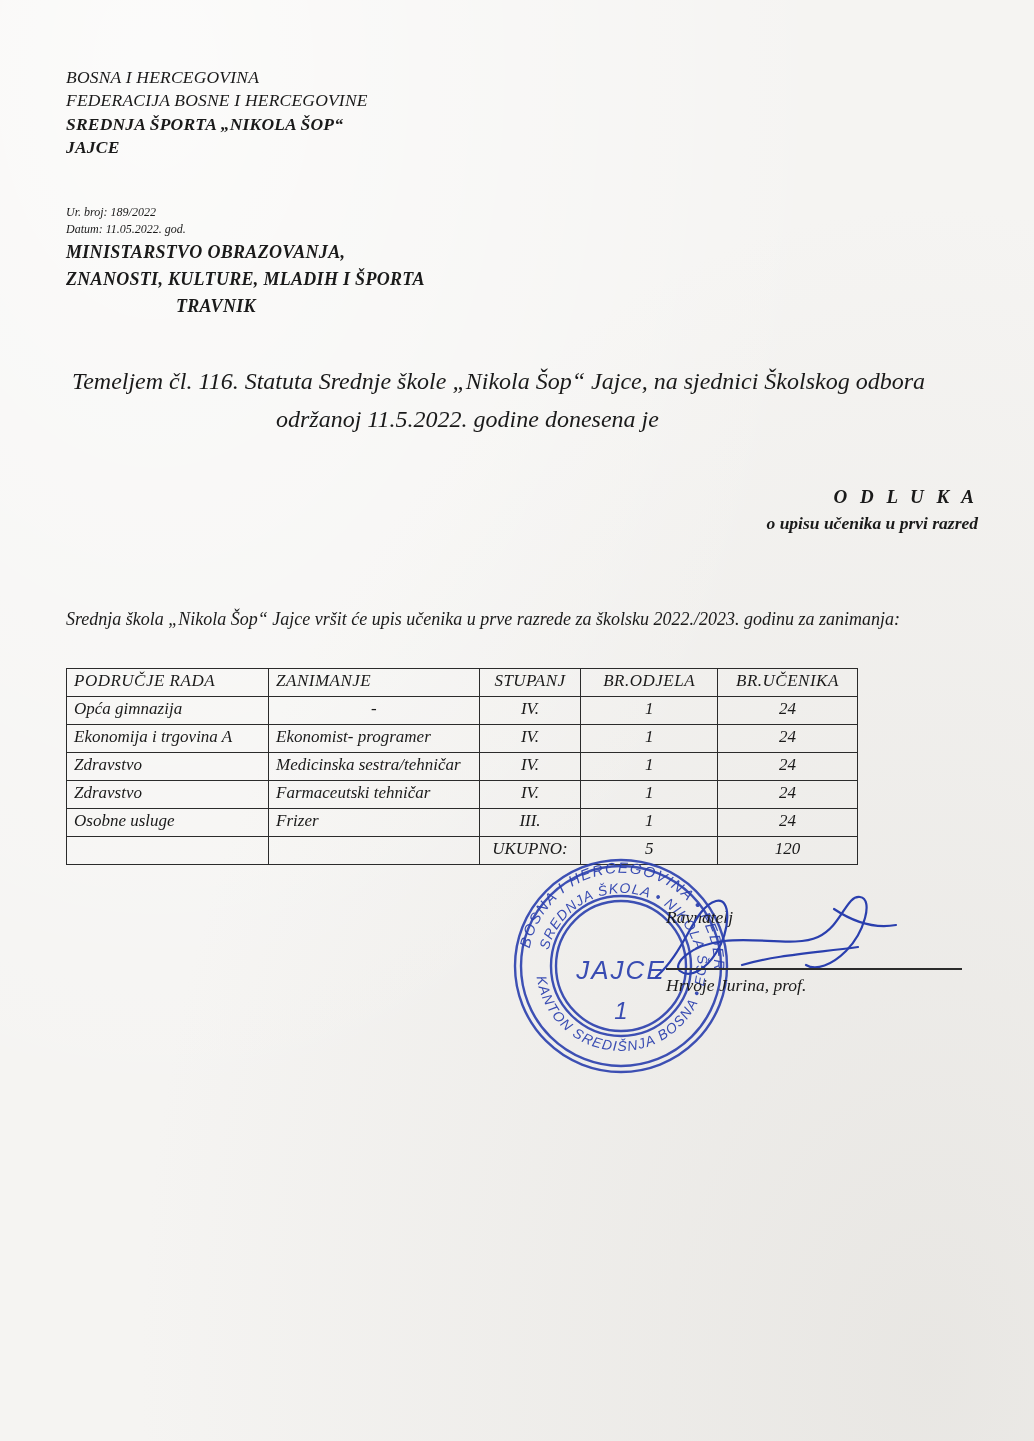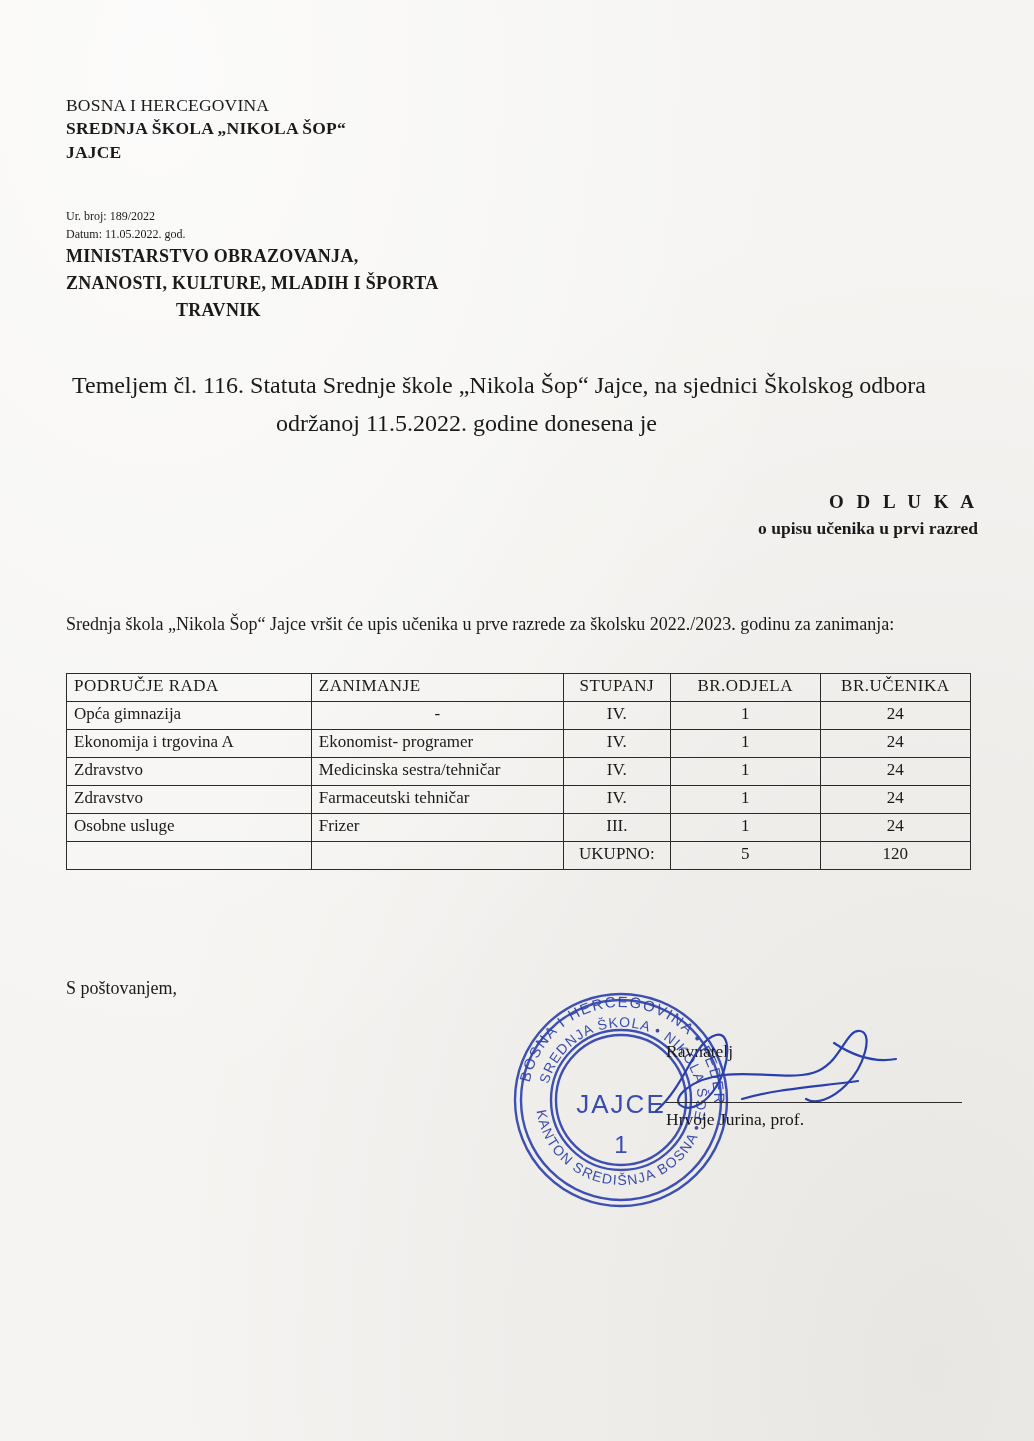"BOSNA I HERCEGOVINA" .content { font-style: none -> italic; top: 94px -> 66px }
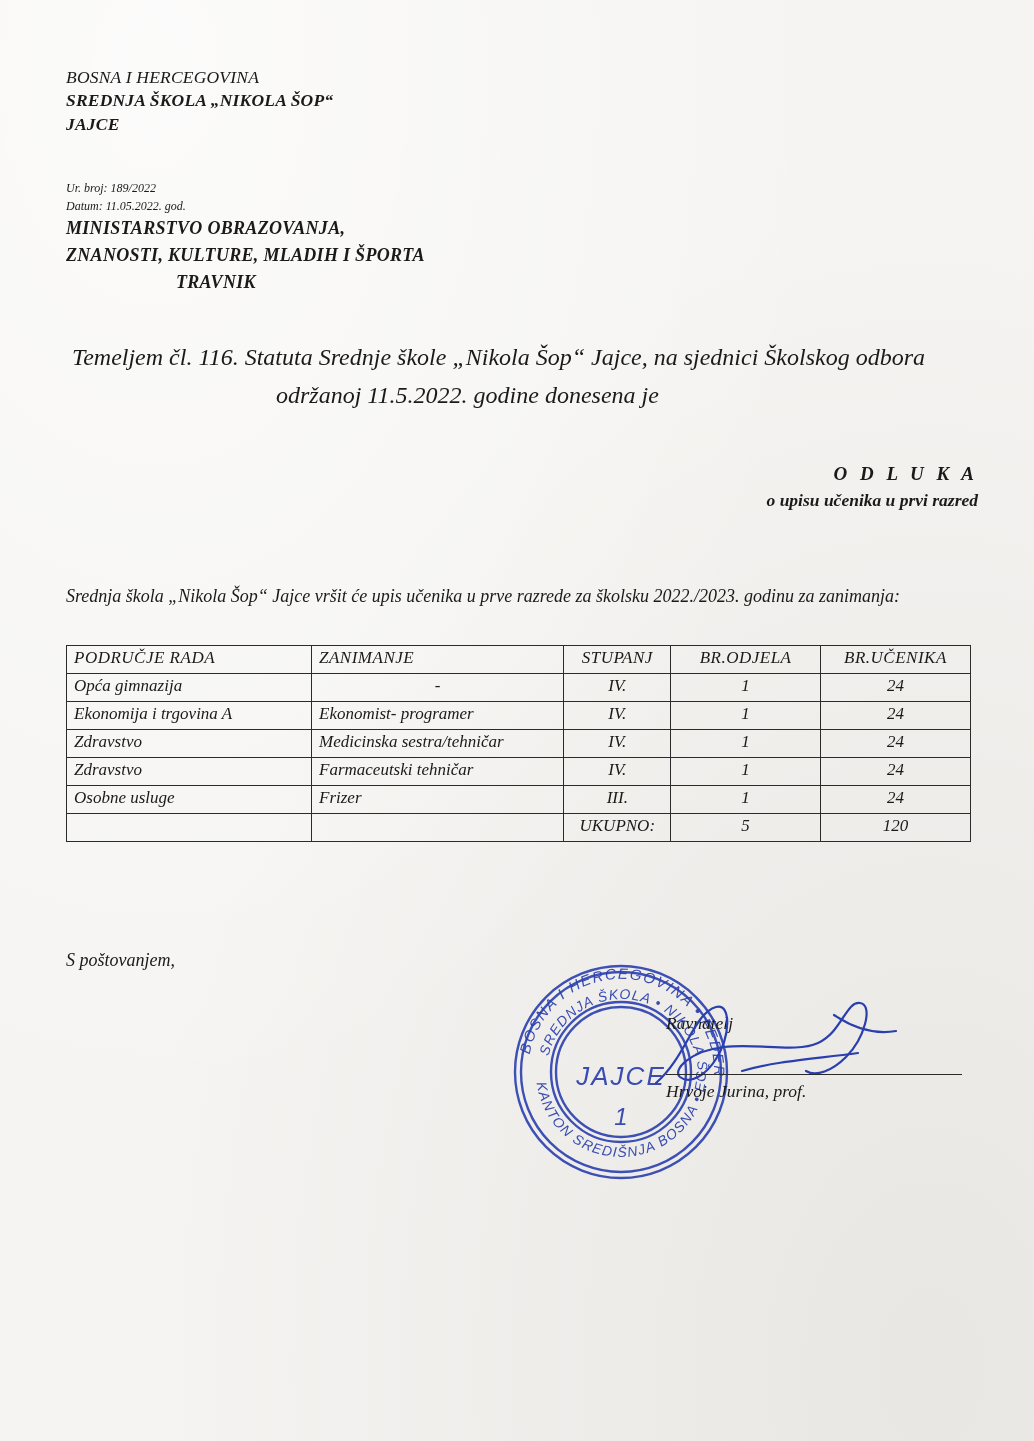"FEDERACIJA BOSNE I HERCEGOVINE" div { html: none -> <div>FEDERACIJA BOSNE I HERCEGOVINE</div> }
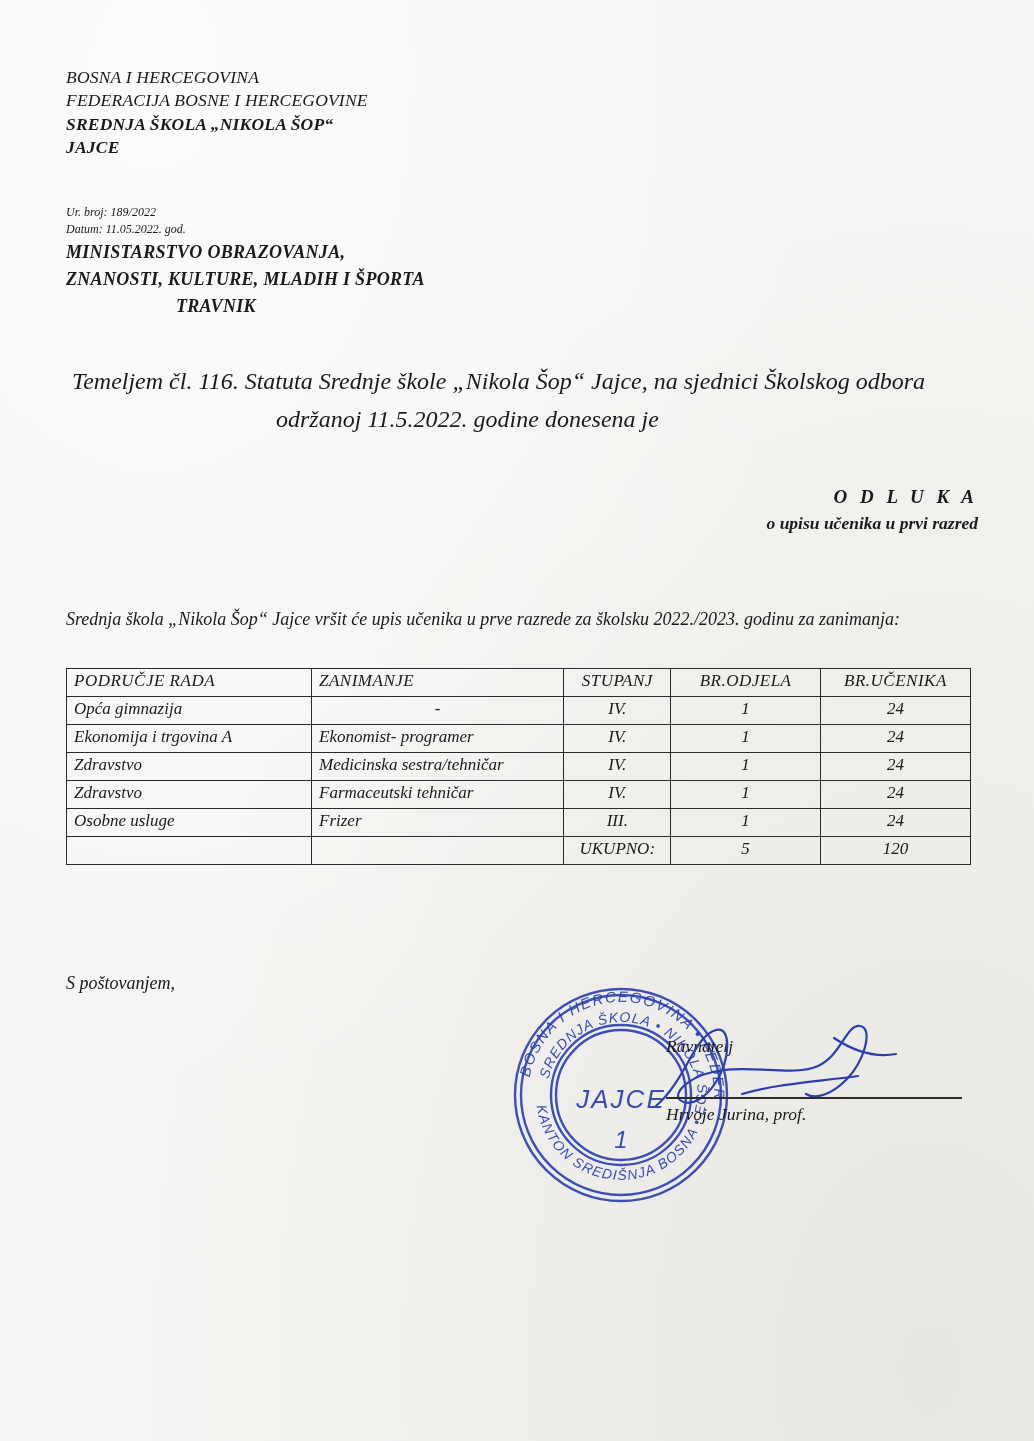"SREDNJA ŠKOLA „NIKOLA ŠOP“" div.b { text: ŠKOLA -> ŠPORTA }
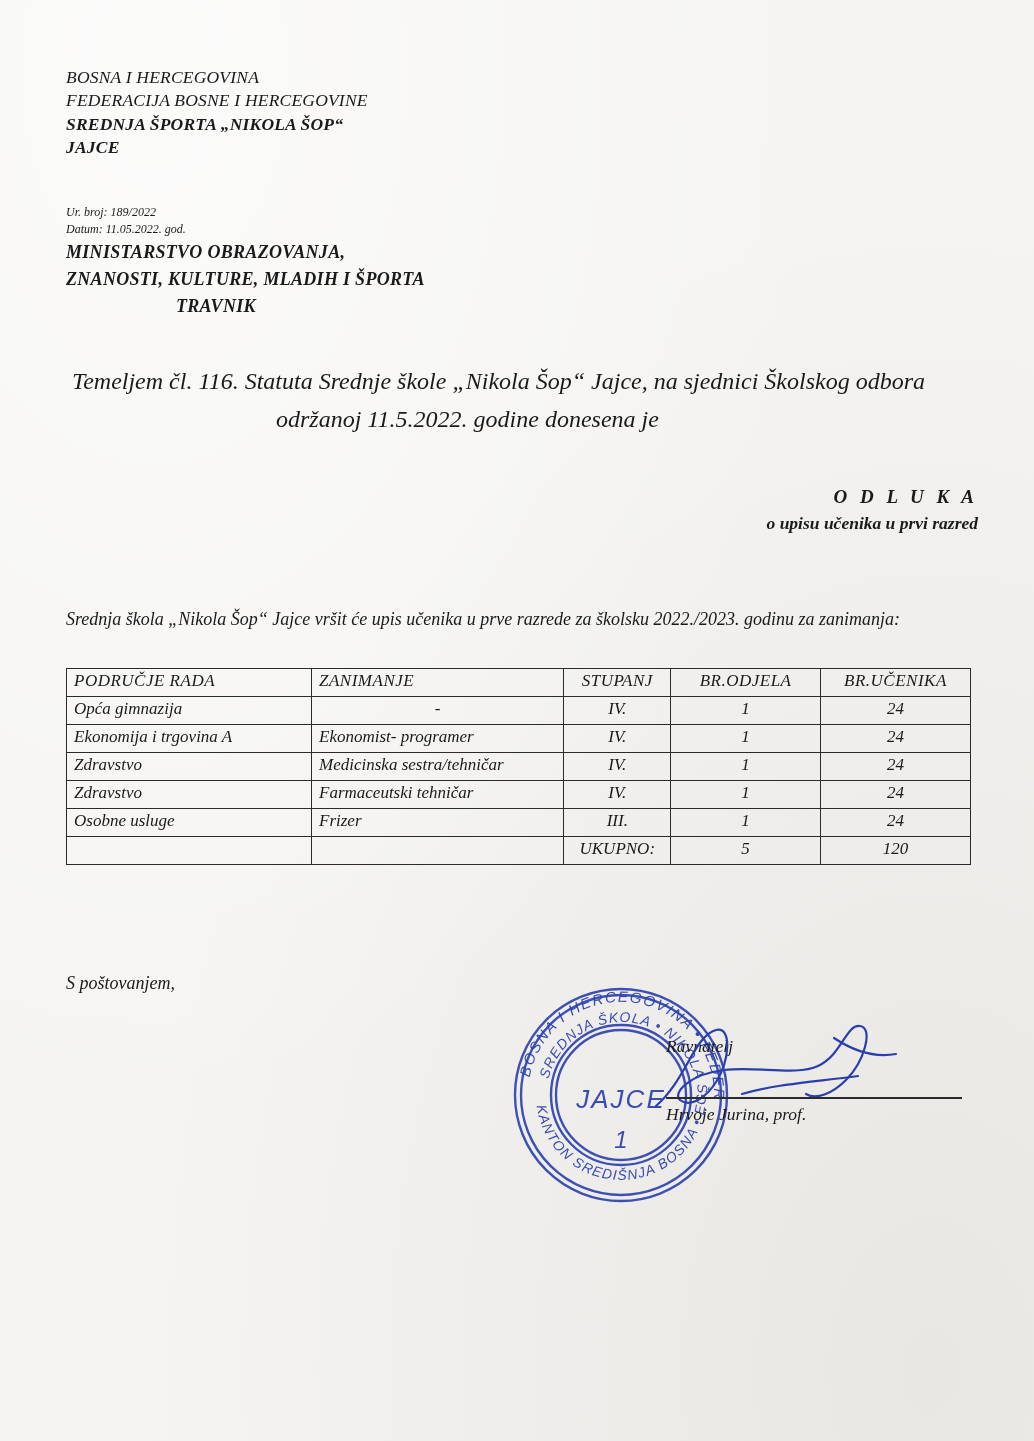"PODRUČJE RADA" table.enroll { width: 905px -> 792px }
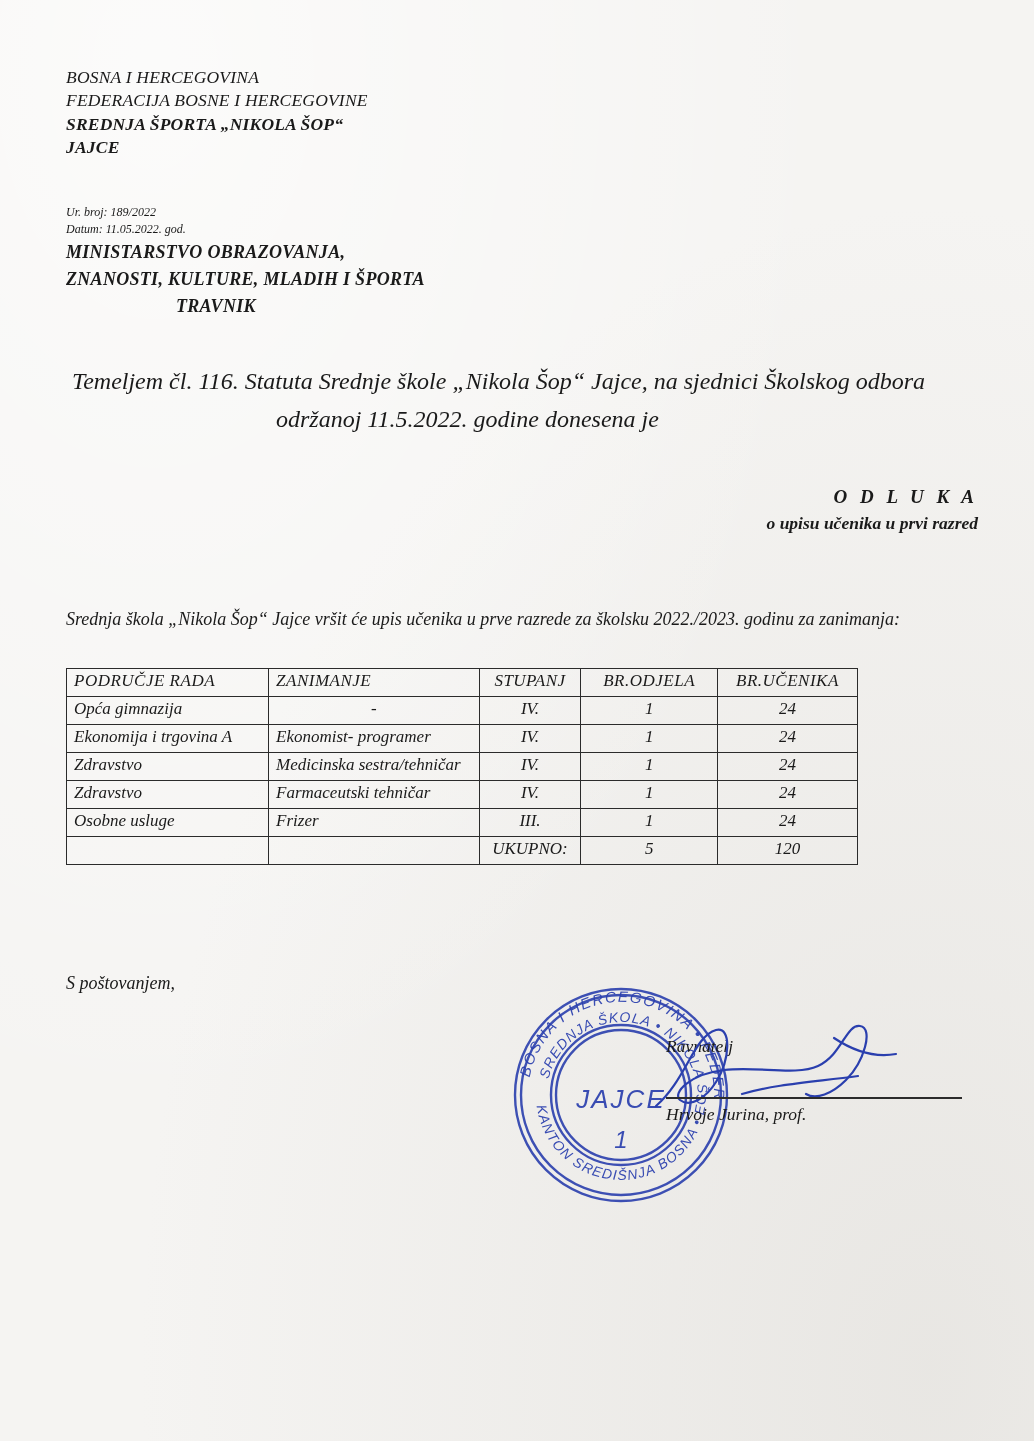"S poštovanjem," div.closing { html: <div>S poštovanjem,</div> -> none }
